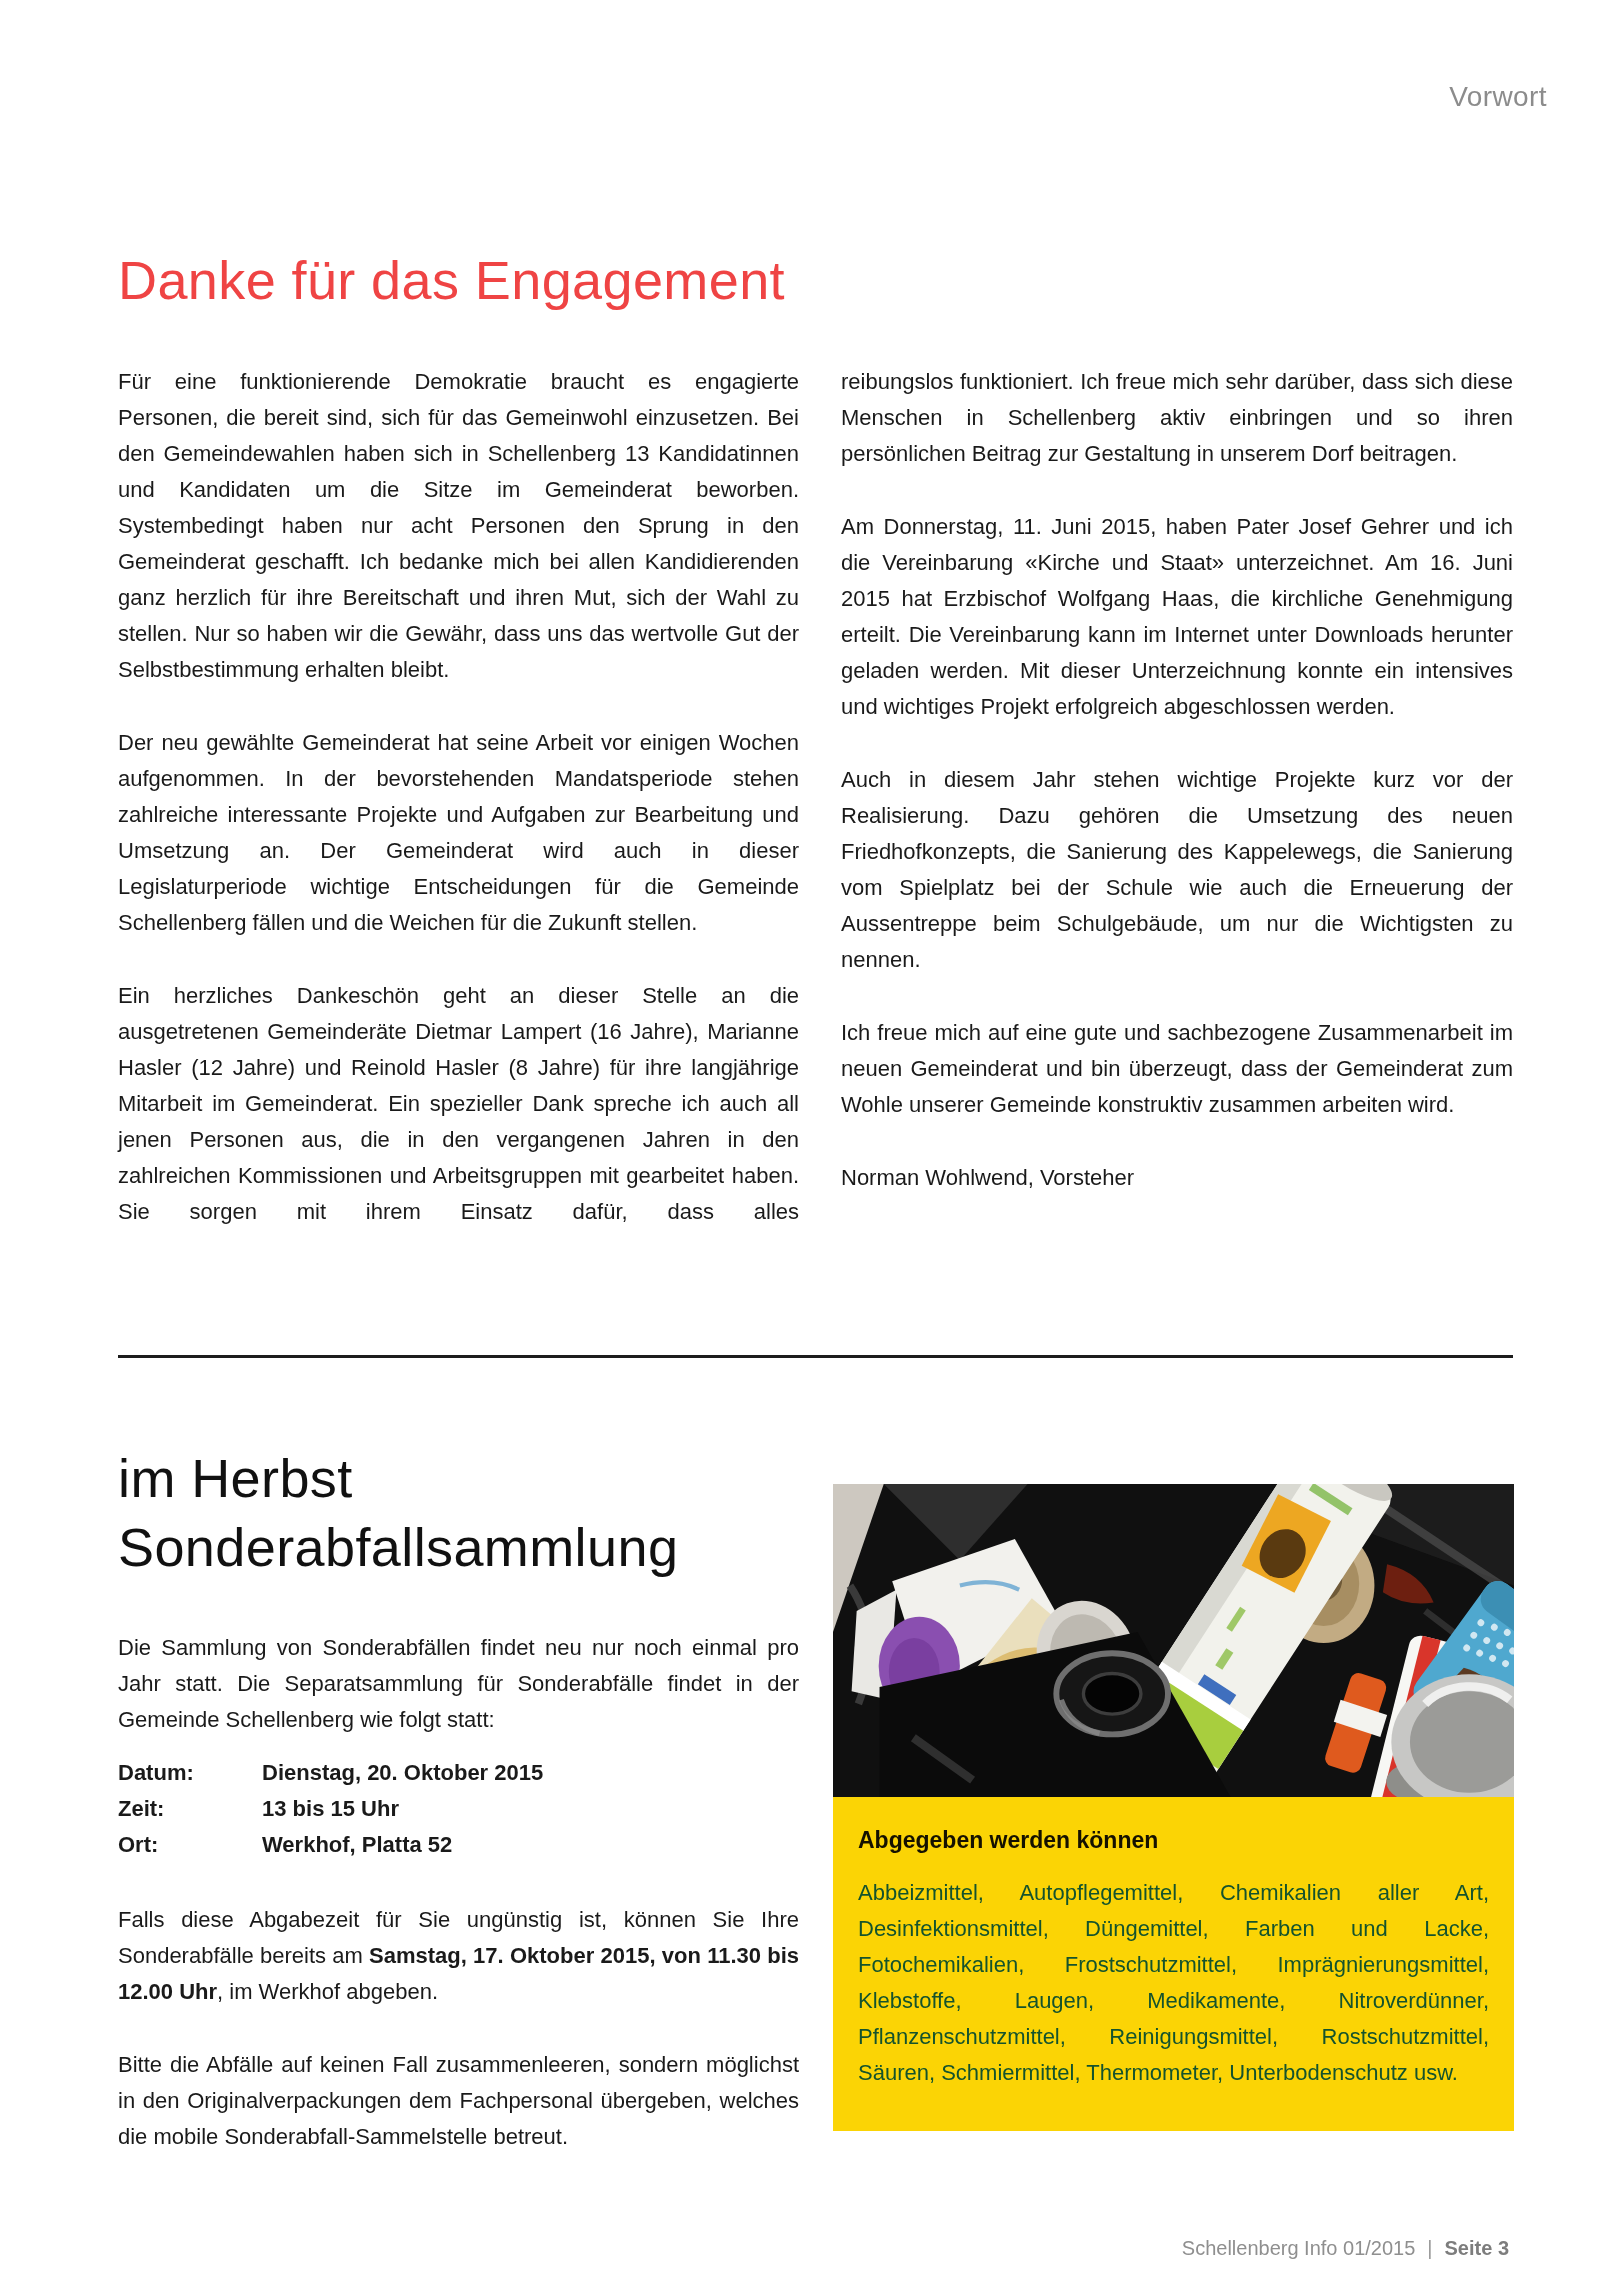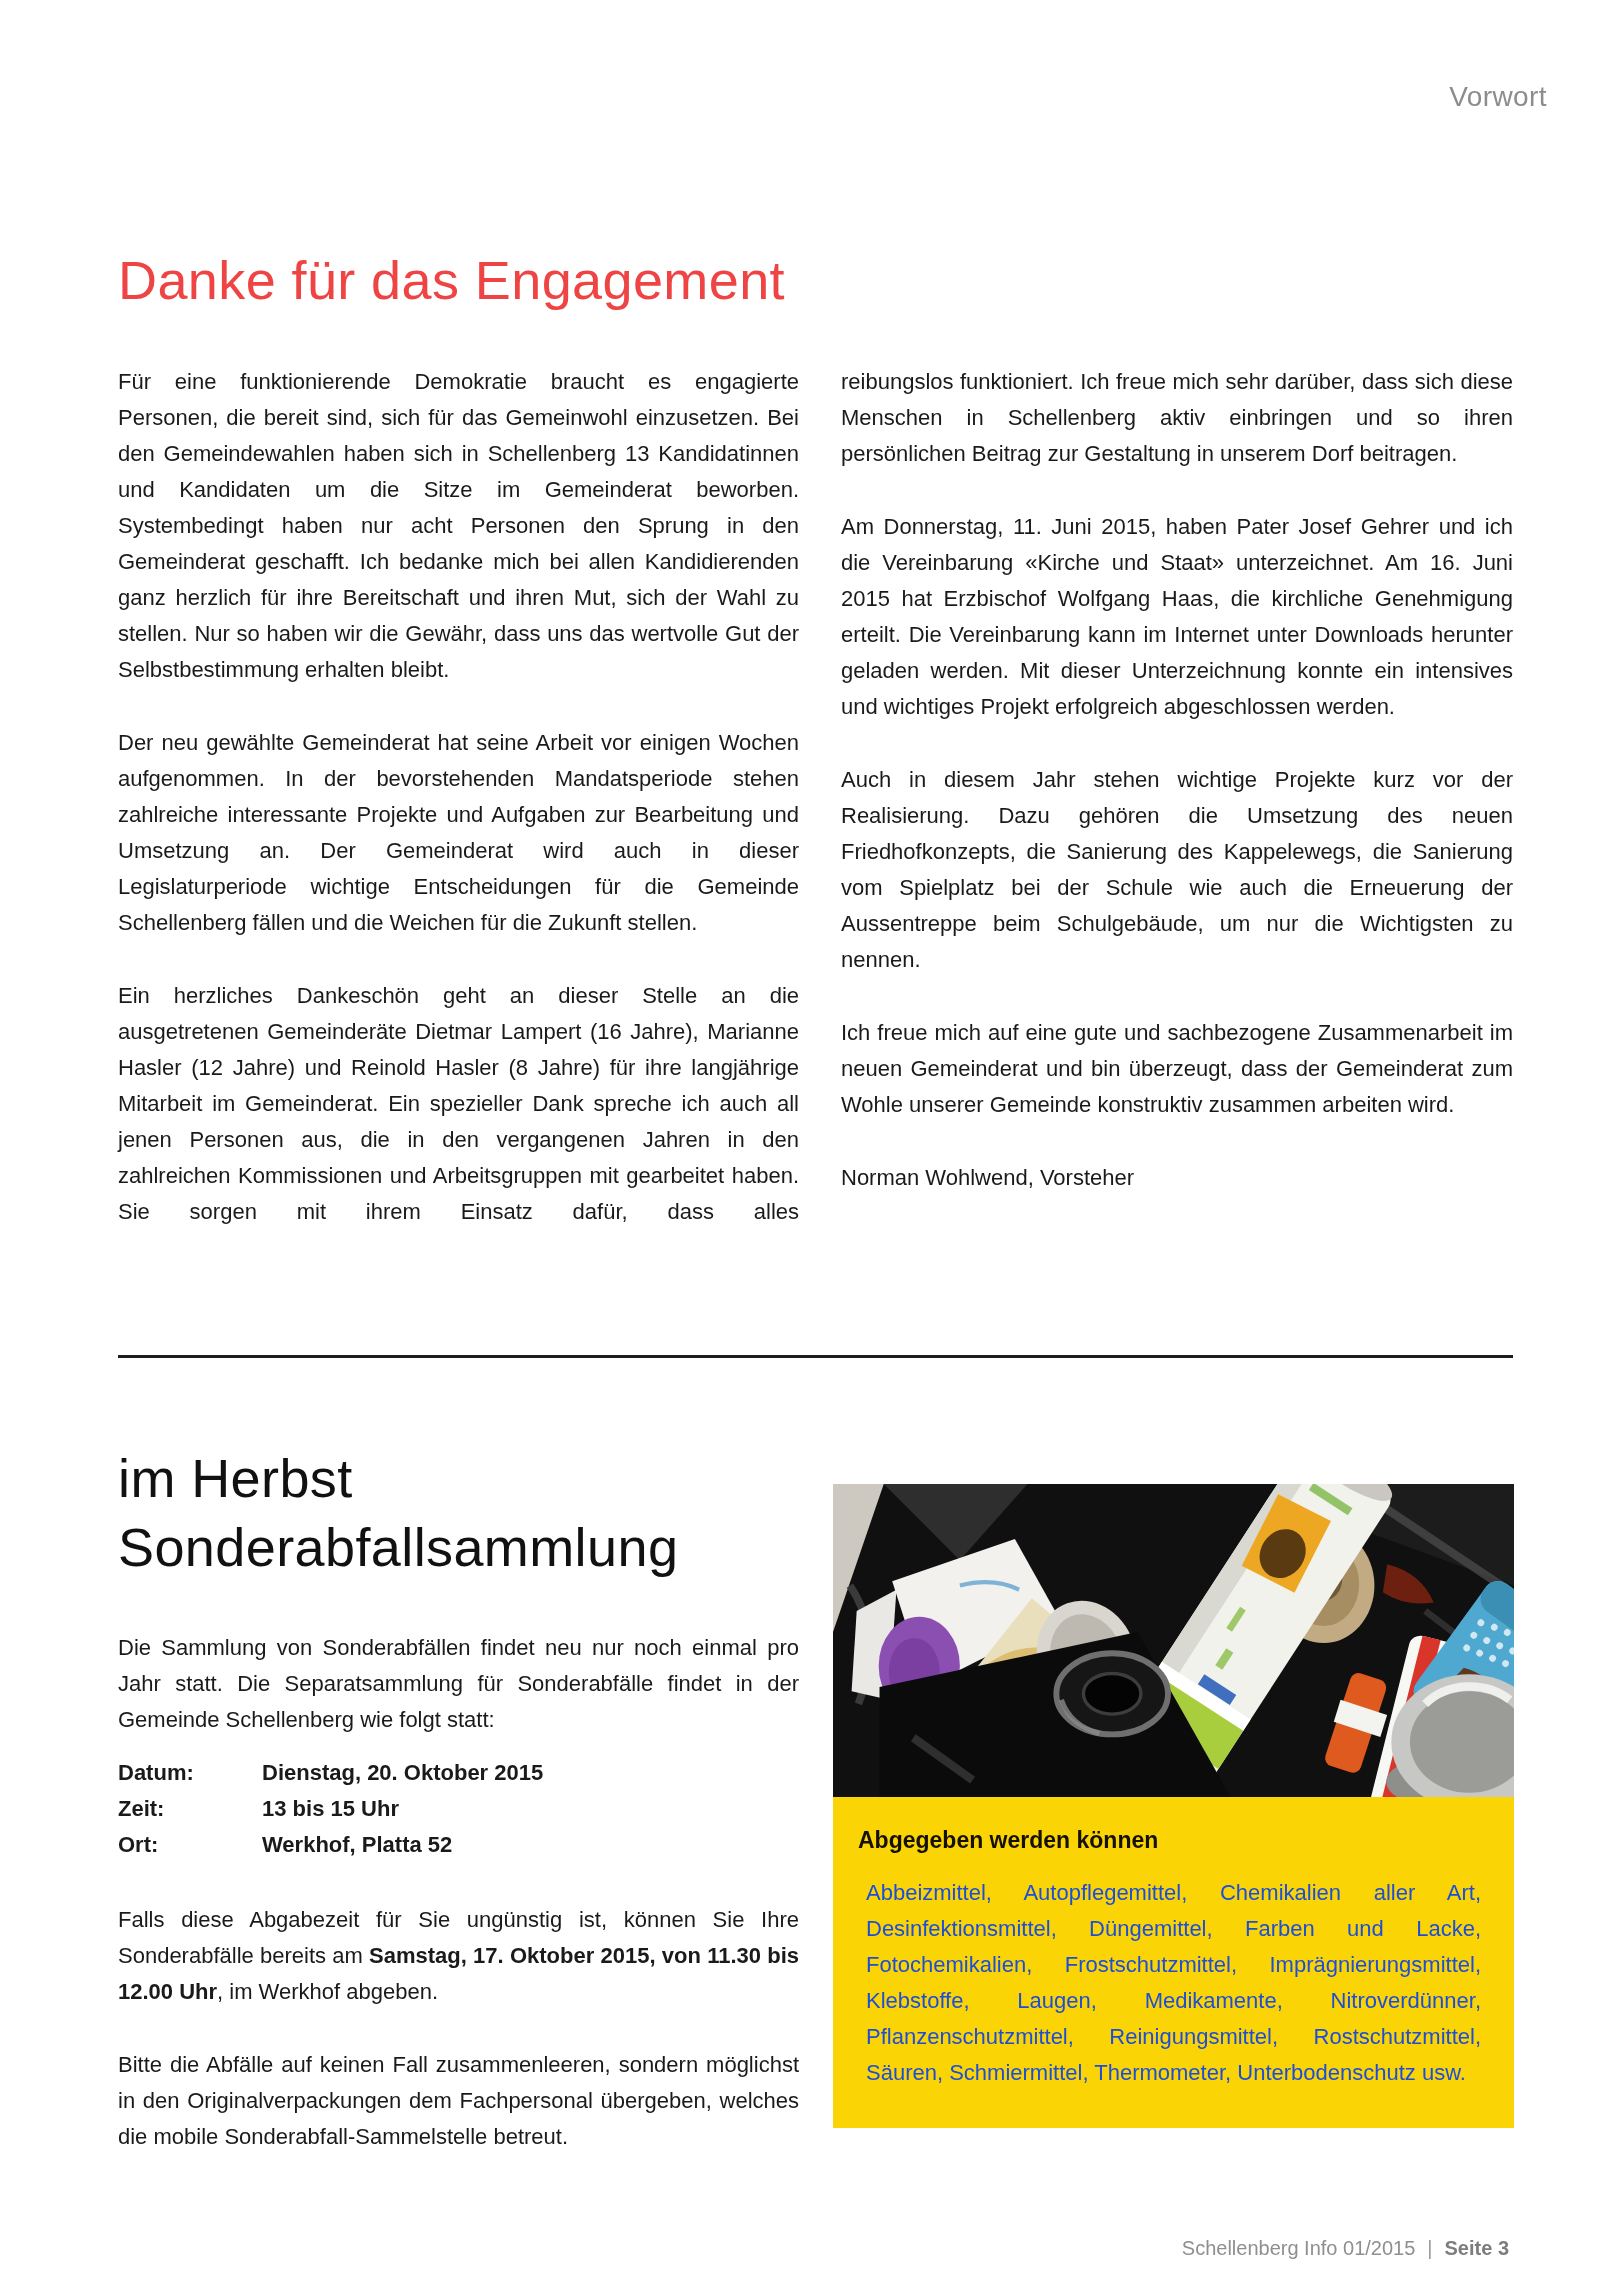"Abgegeben werden können" .info-box { padding: 25px 25px 29px 25px -> 25px 25px 40px 25px }
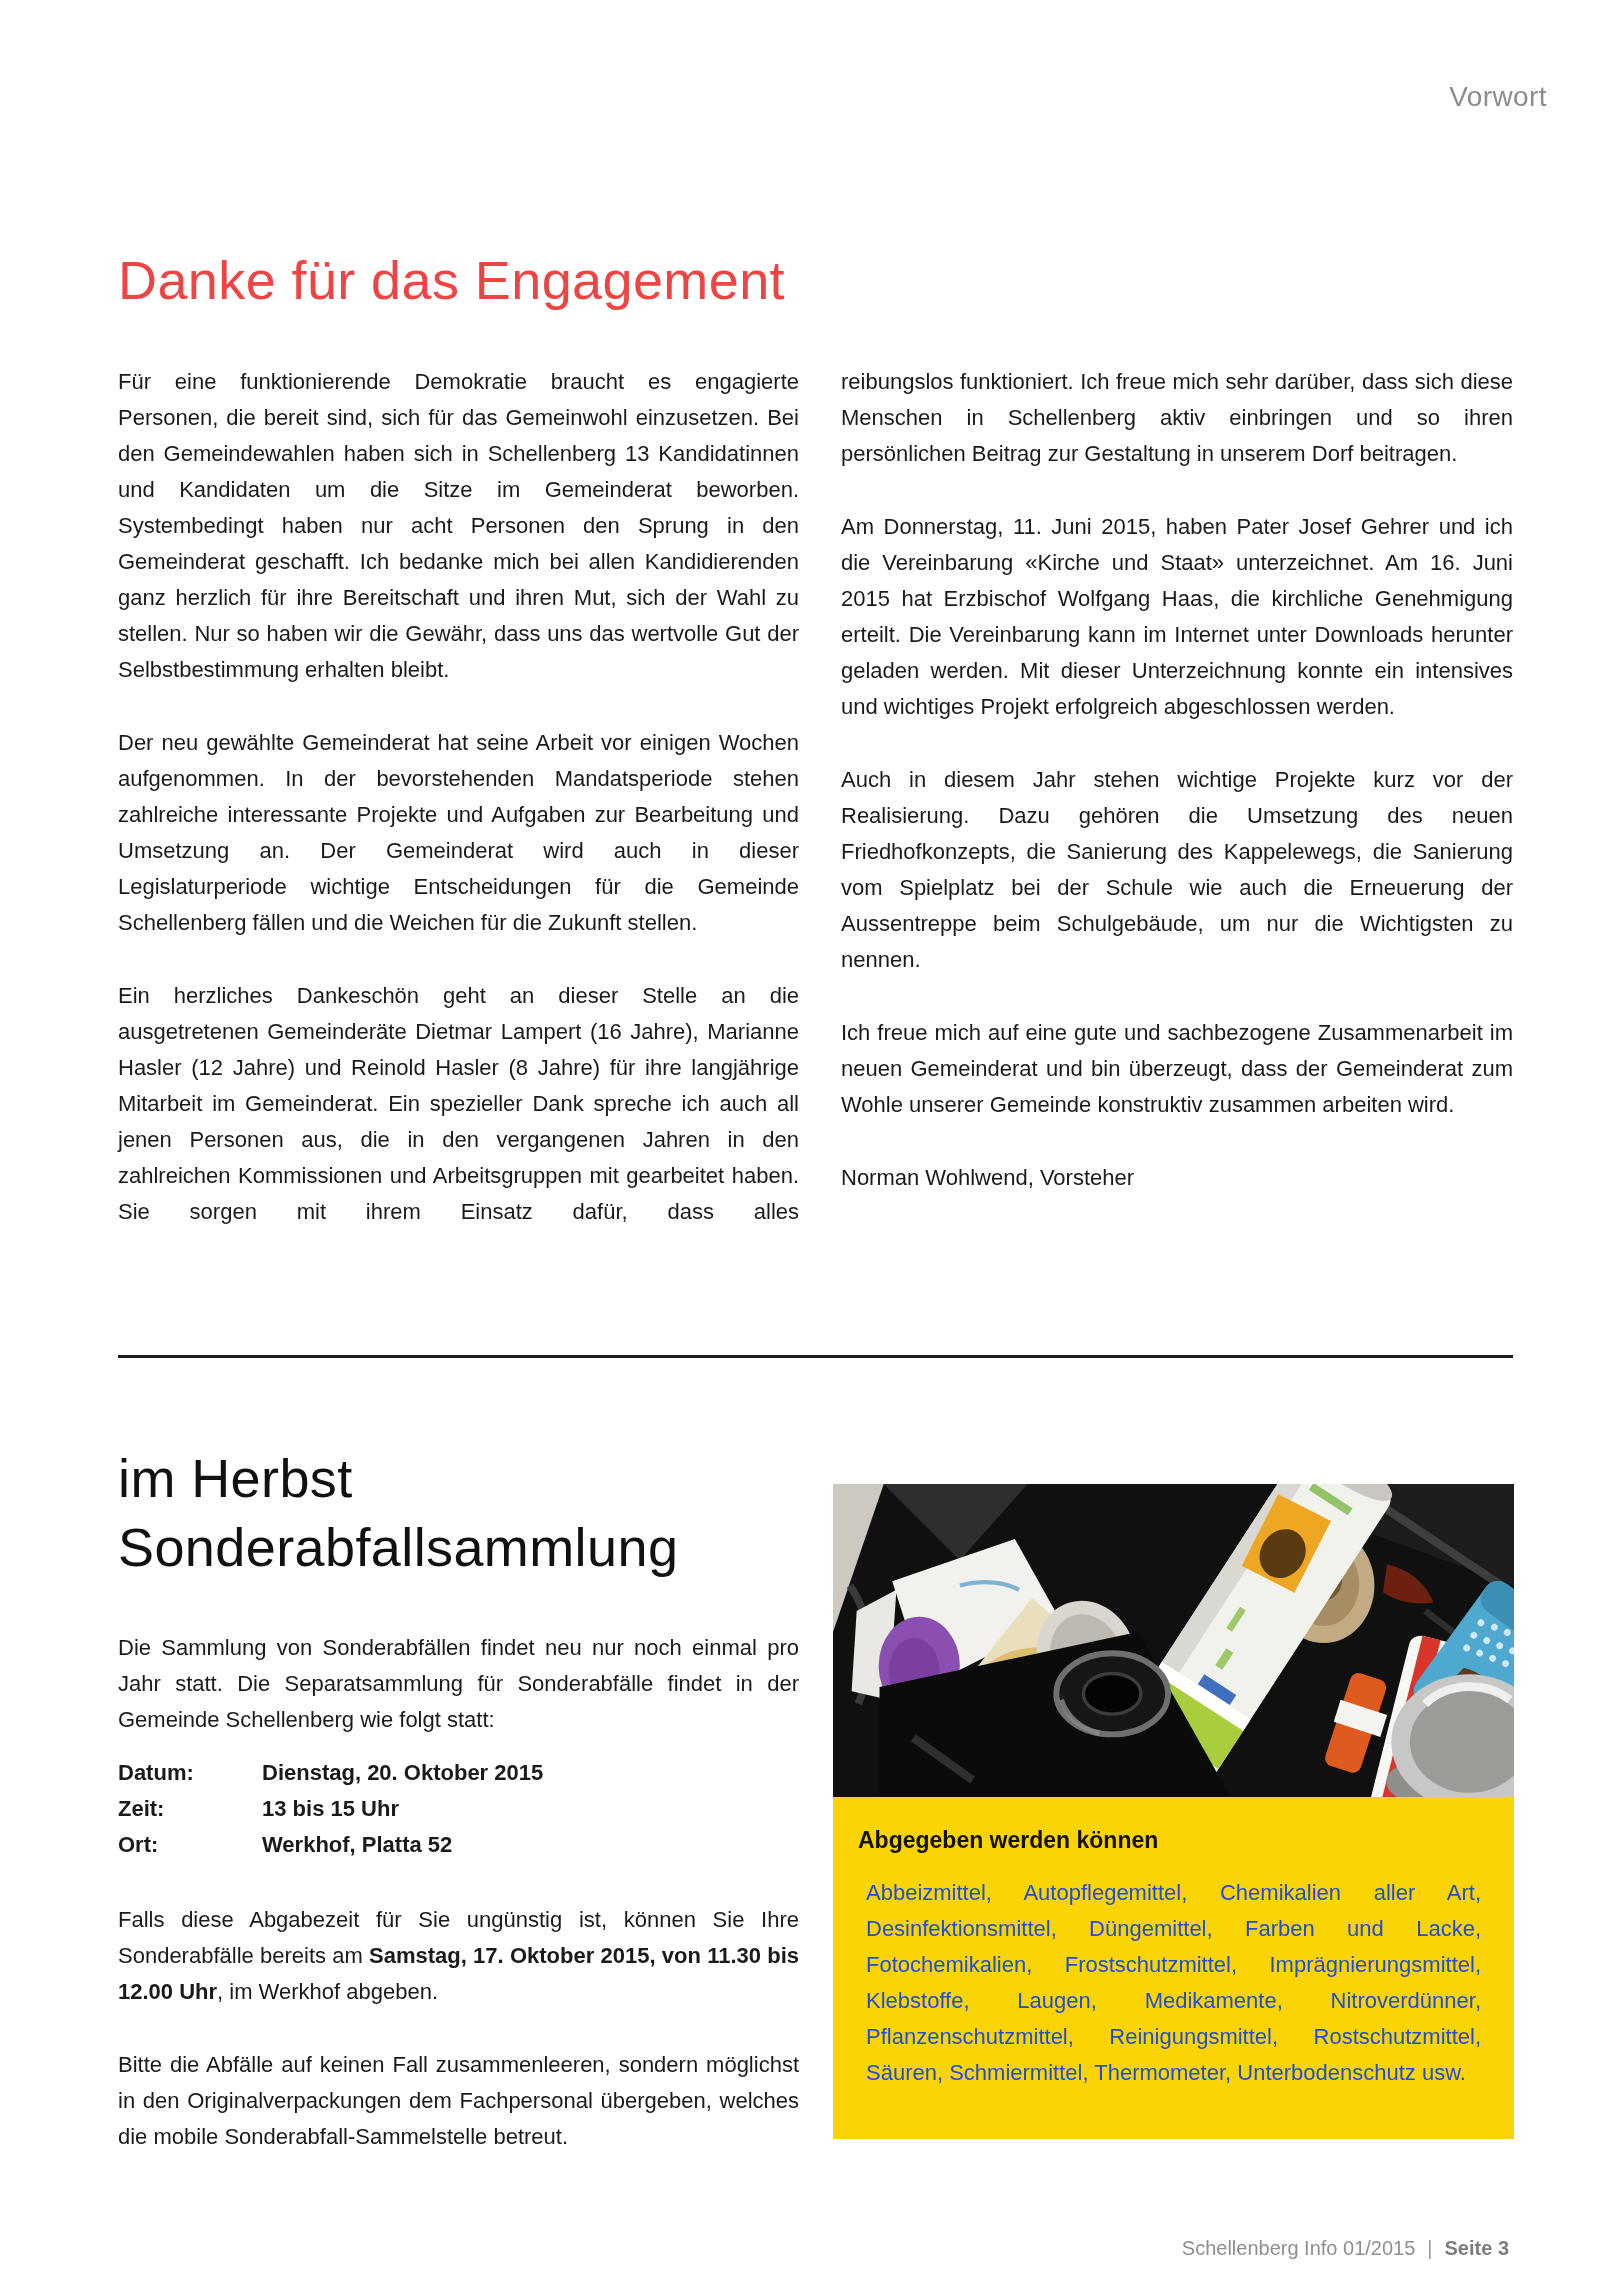"Abbeizmittel, Autopflegemittel," .info-box-body { color: #1d4ed8 -> #14532d; margin: 8px -> 0 }
